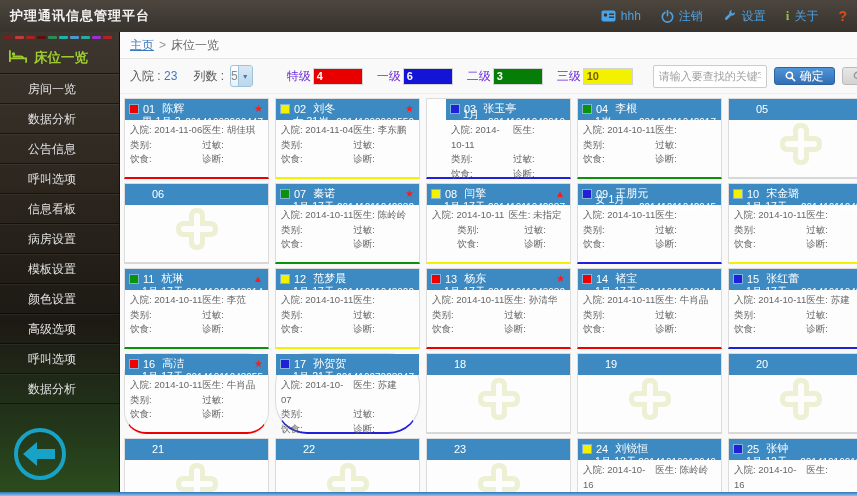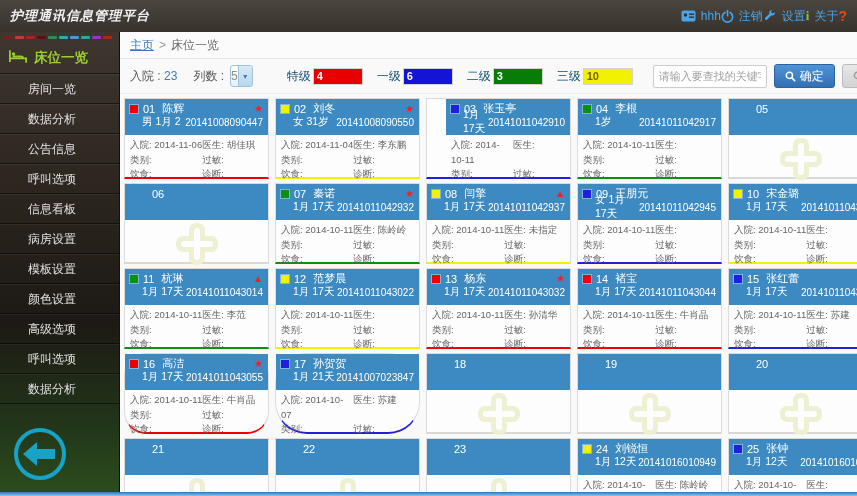"护理通讯信息管理平台" .app-title { font-style: italic -> none }
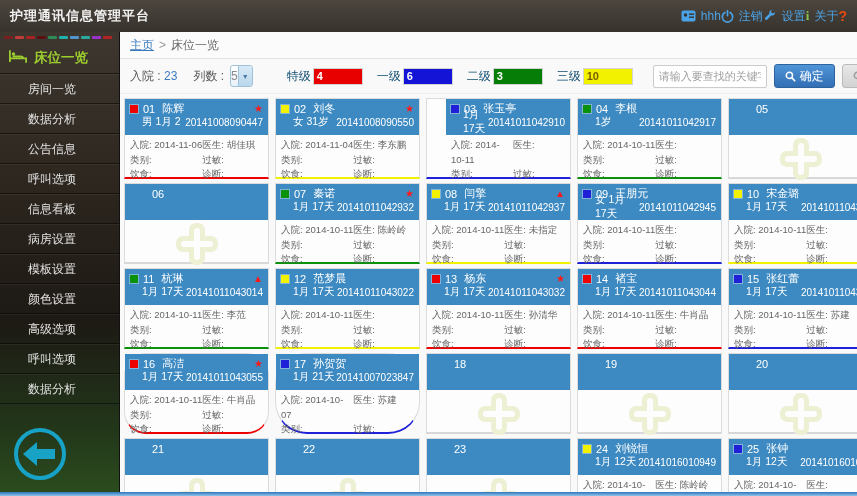"hhh" .topbar-right { gap: none -> 20px }
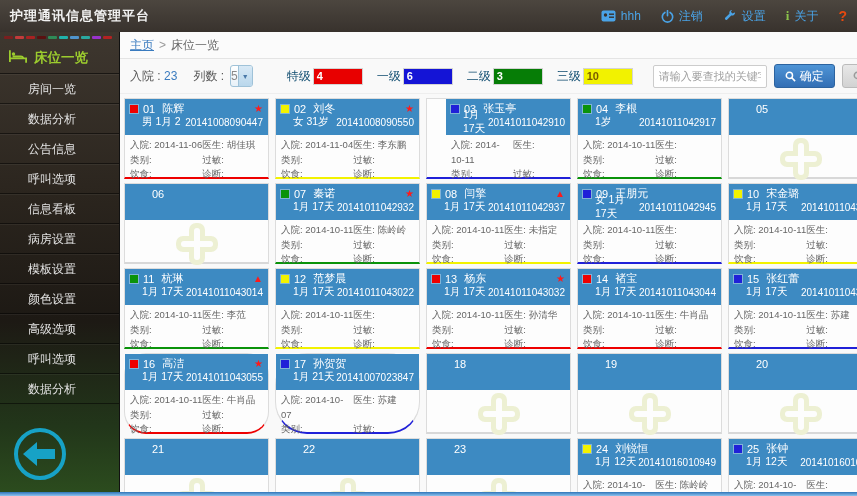"特级" .legend .lg-label { color: #0c4a6e -> #6d28d9 }
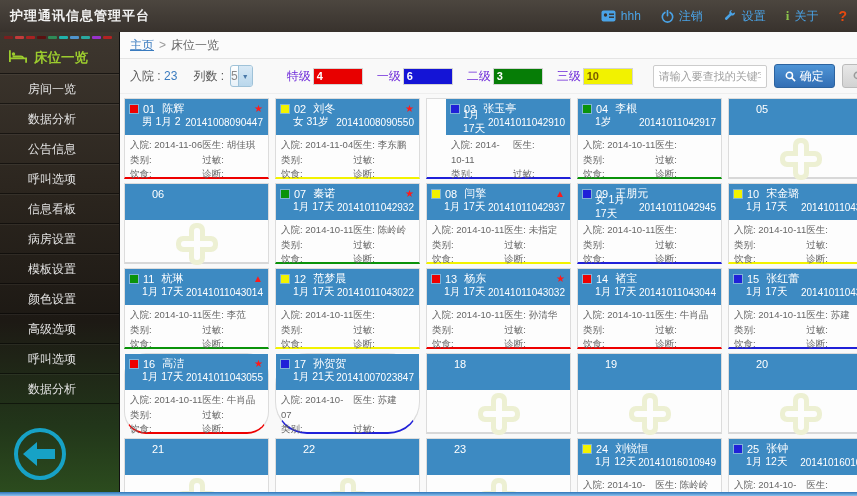"确定" .btn { height: 24px -> 18px }
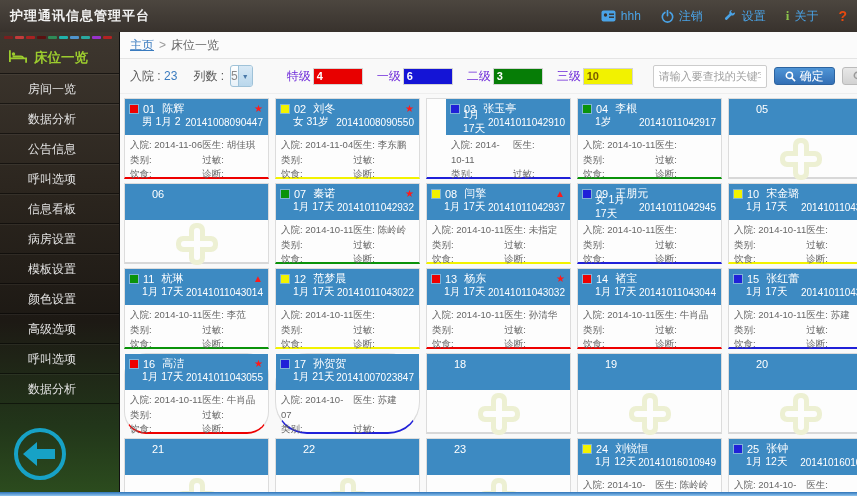"01" .card-head { height: 36px -> 21px }
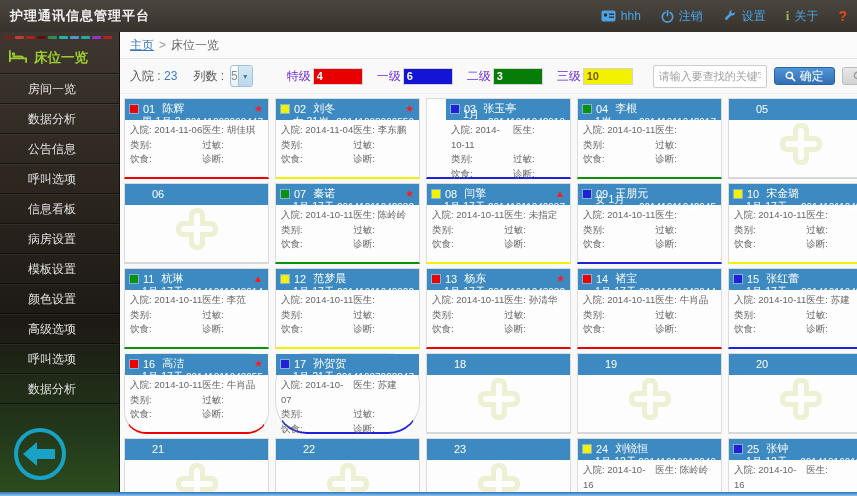"08" div.card { text-align: none -> center }
